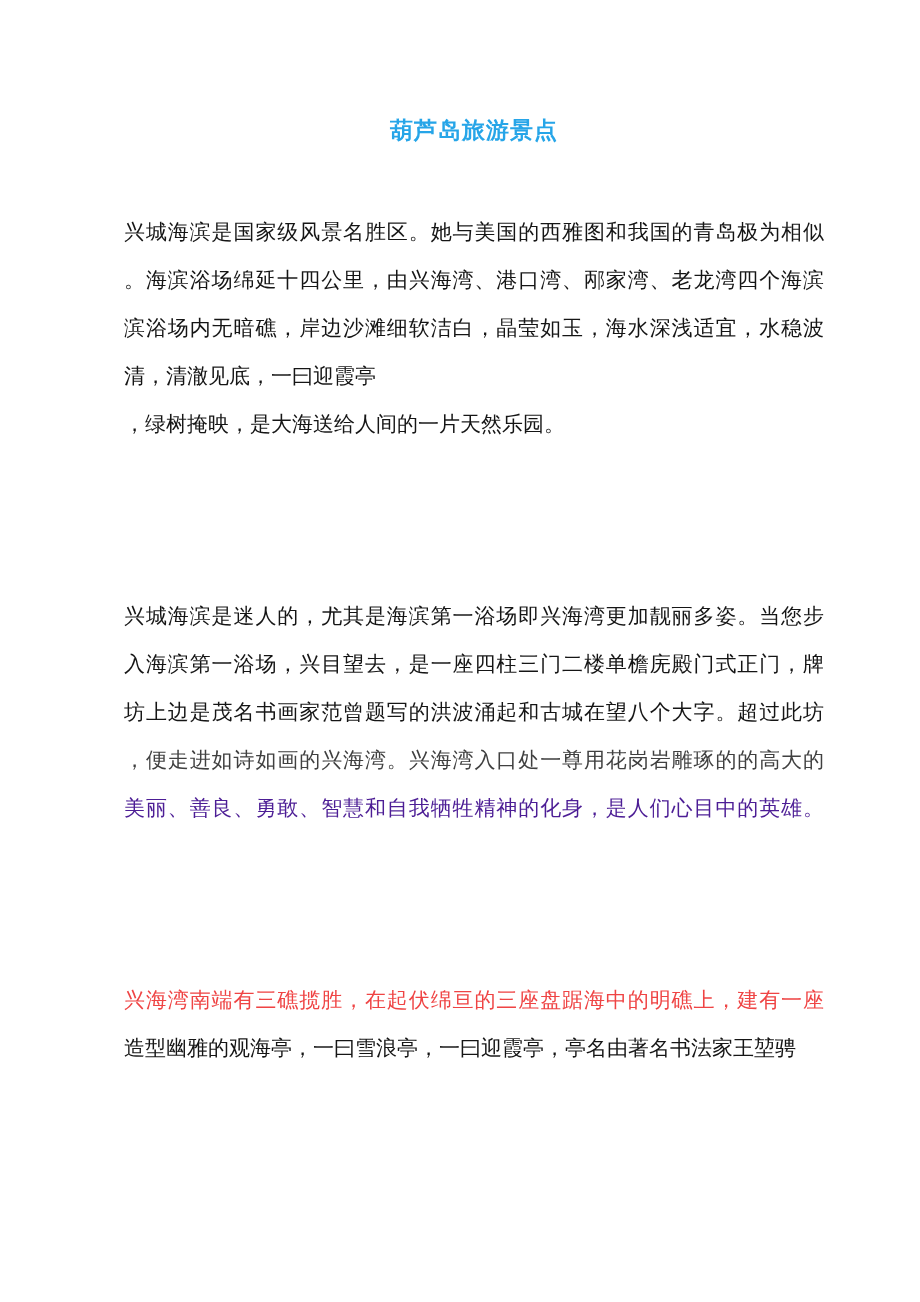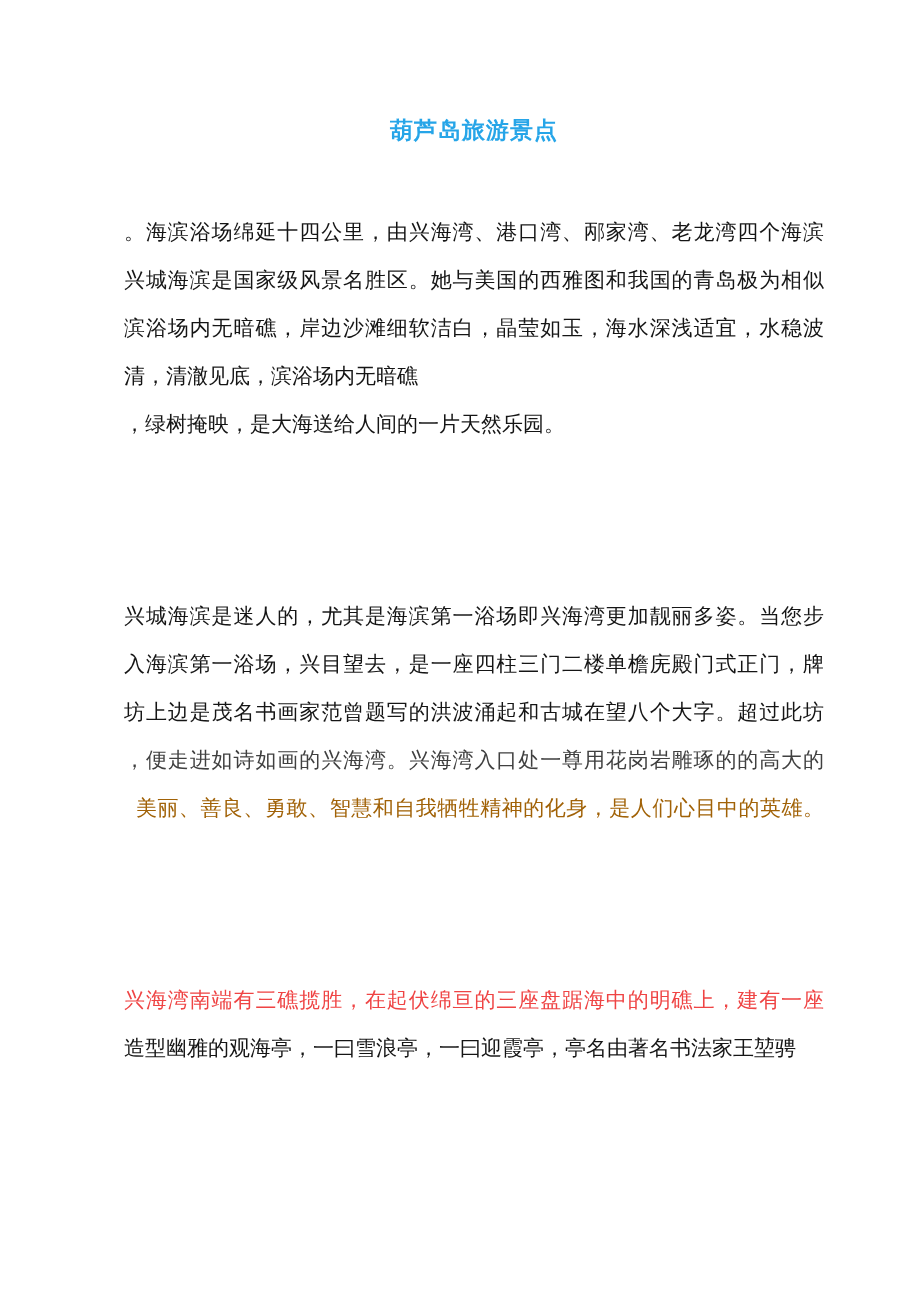"。海滨浴场绵延十四公里，由兴海湾、港口湾、邴家湾、老龙湾四个海滨" div.line { order: before "兴城海滨是国家级风景名胜区。她与美国的西雅图和我国的青岛极为相似" -> after "兴城海滨是国家级风景名胜区。她与美国的西雅图和我国的青岛极为相似" }
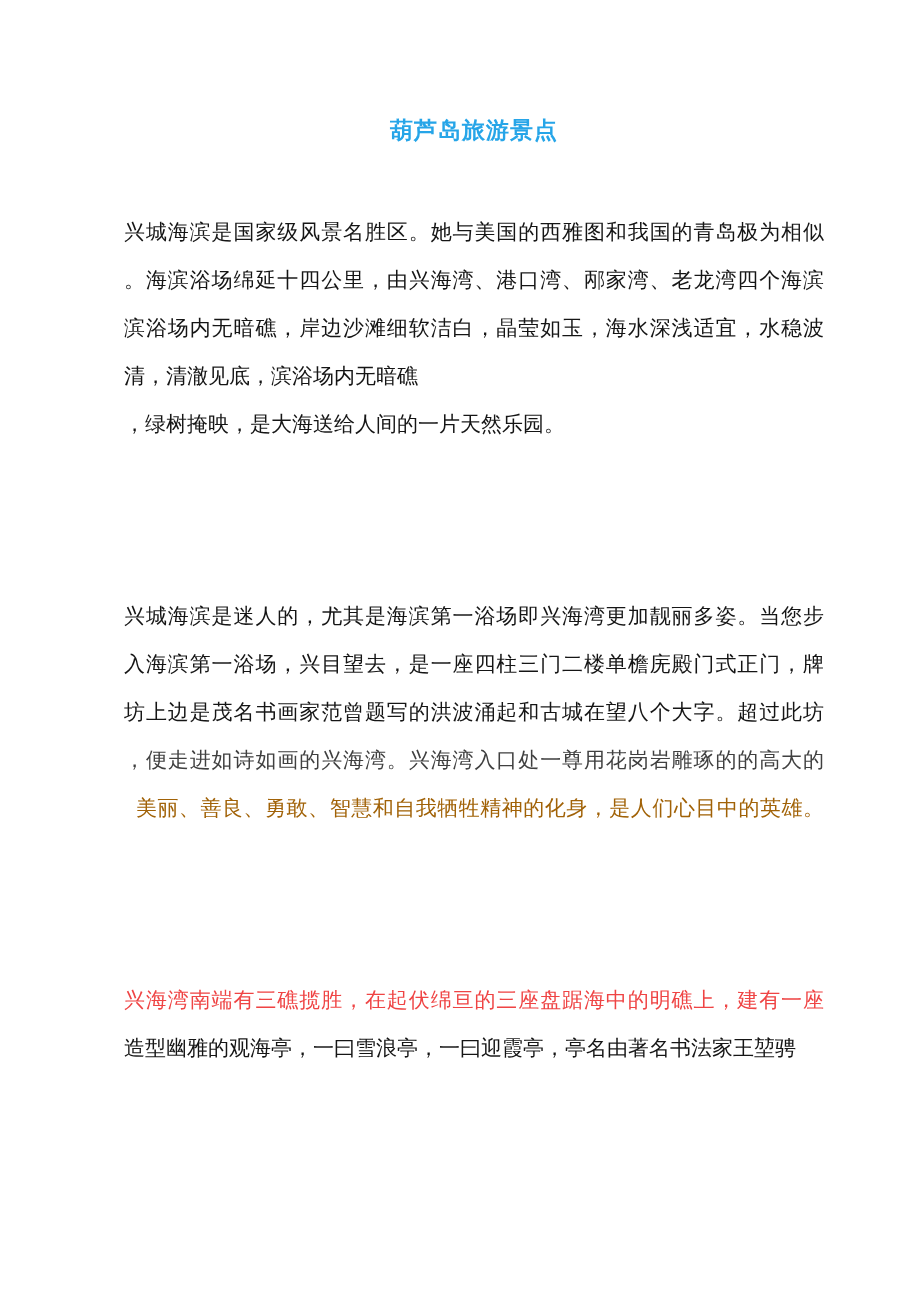"清，清澈见底，滨浴场内无暗礁" div.line { text: 滨浴场内无暗礁 -> 一曰迎霞亭 }
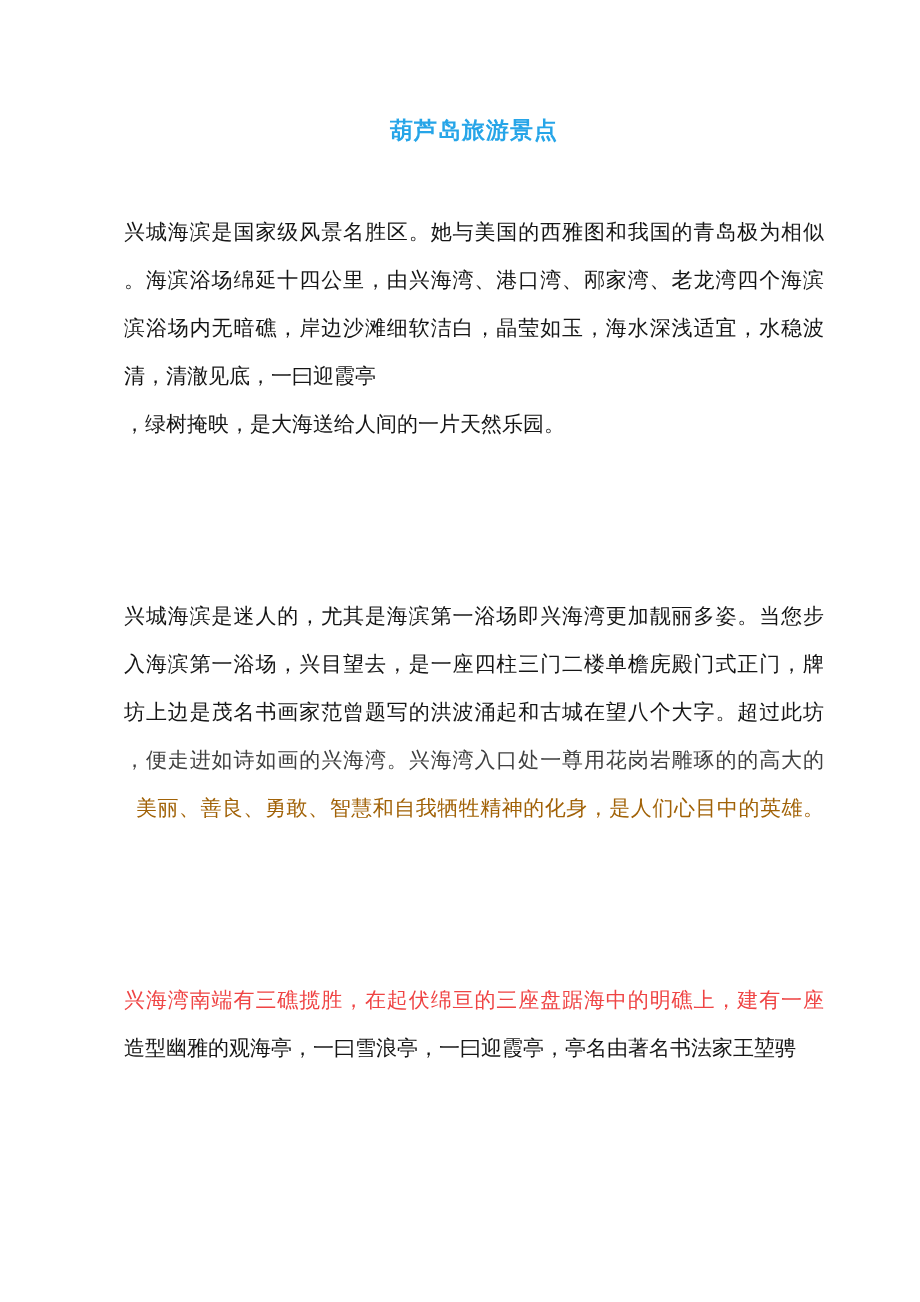"美丽、善良、勇敢、智慧和自我牺牲精神的化身，是人们心目中的英雄。" div.line { color: #a16207 -> #4c1d95; margin-left: 12px -> none }
